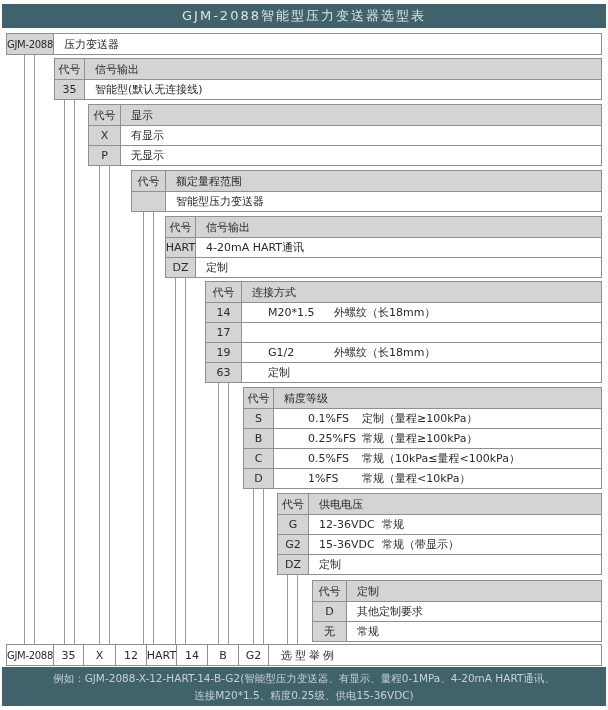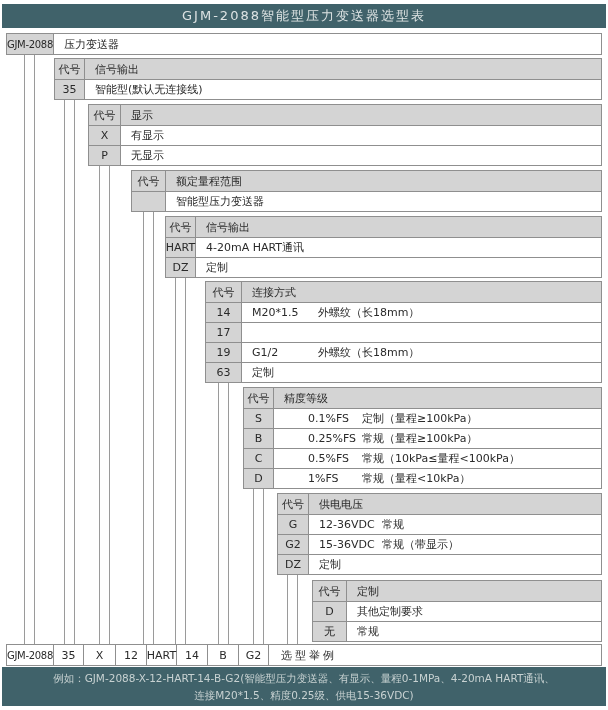"M20*1.5" .s6 .d1 { margin-left: none -> 16px }
